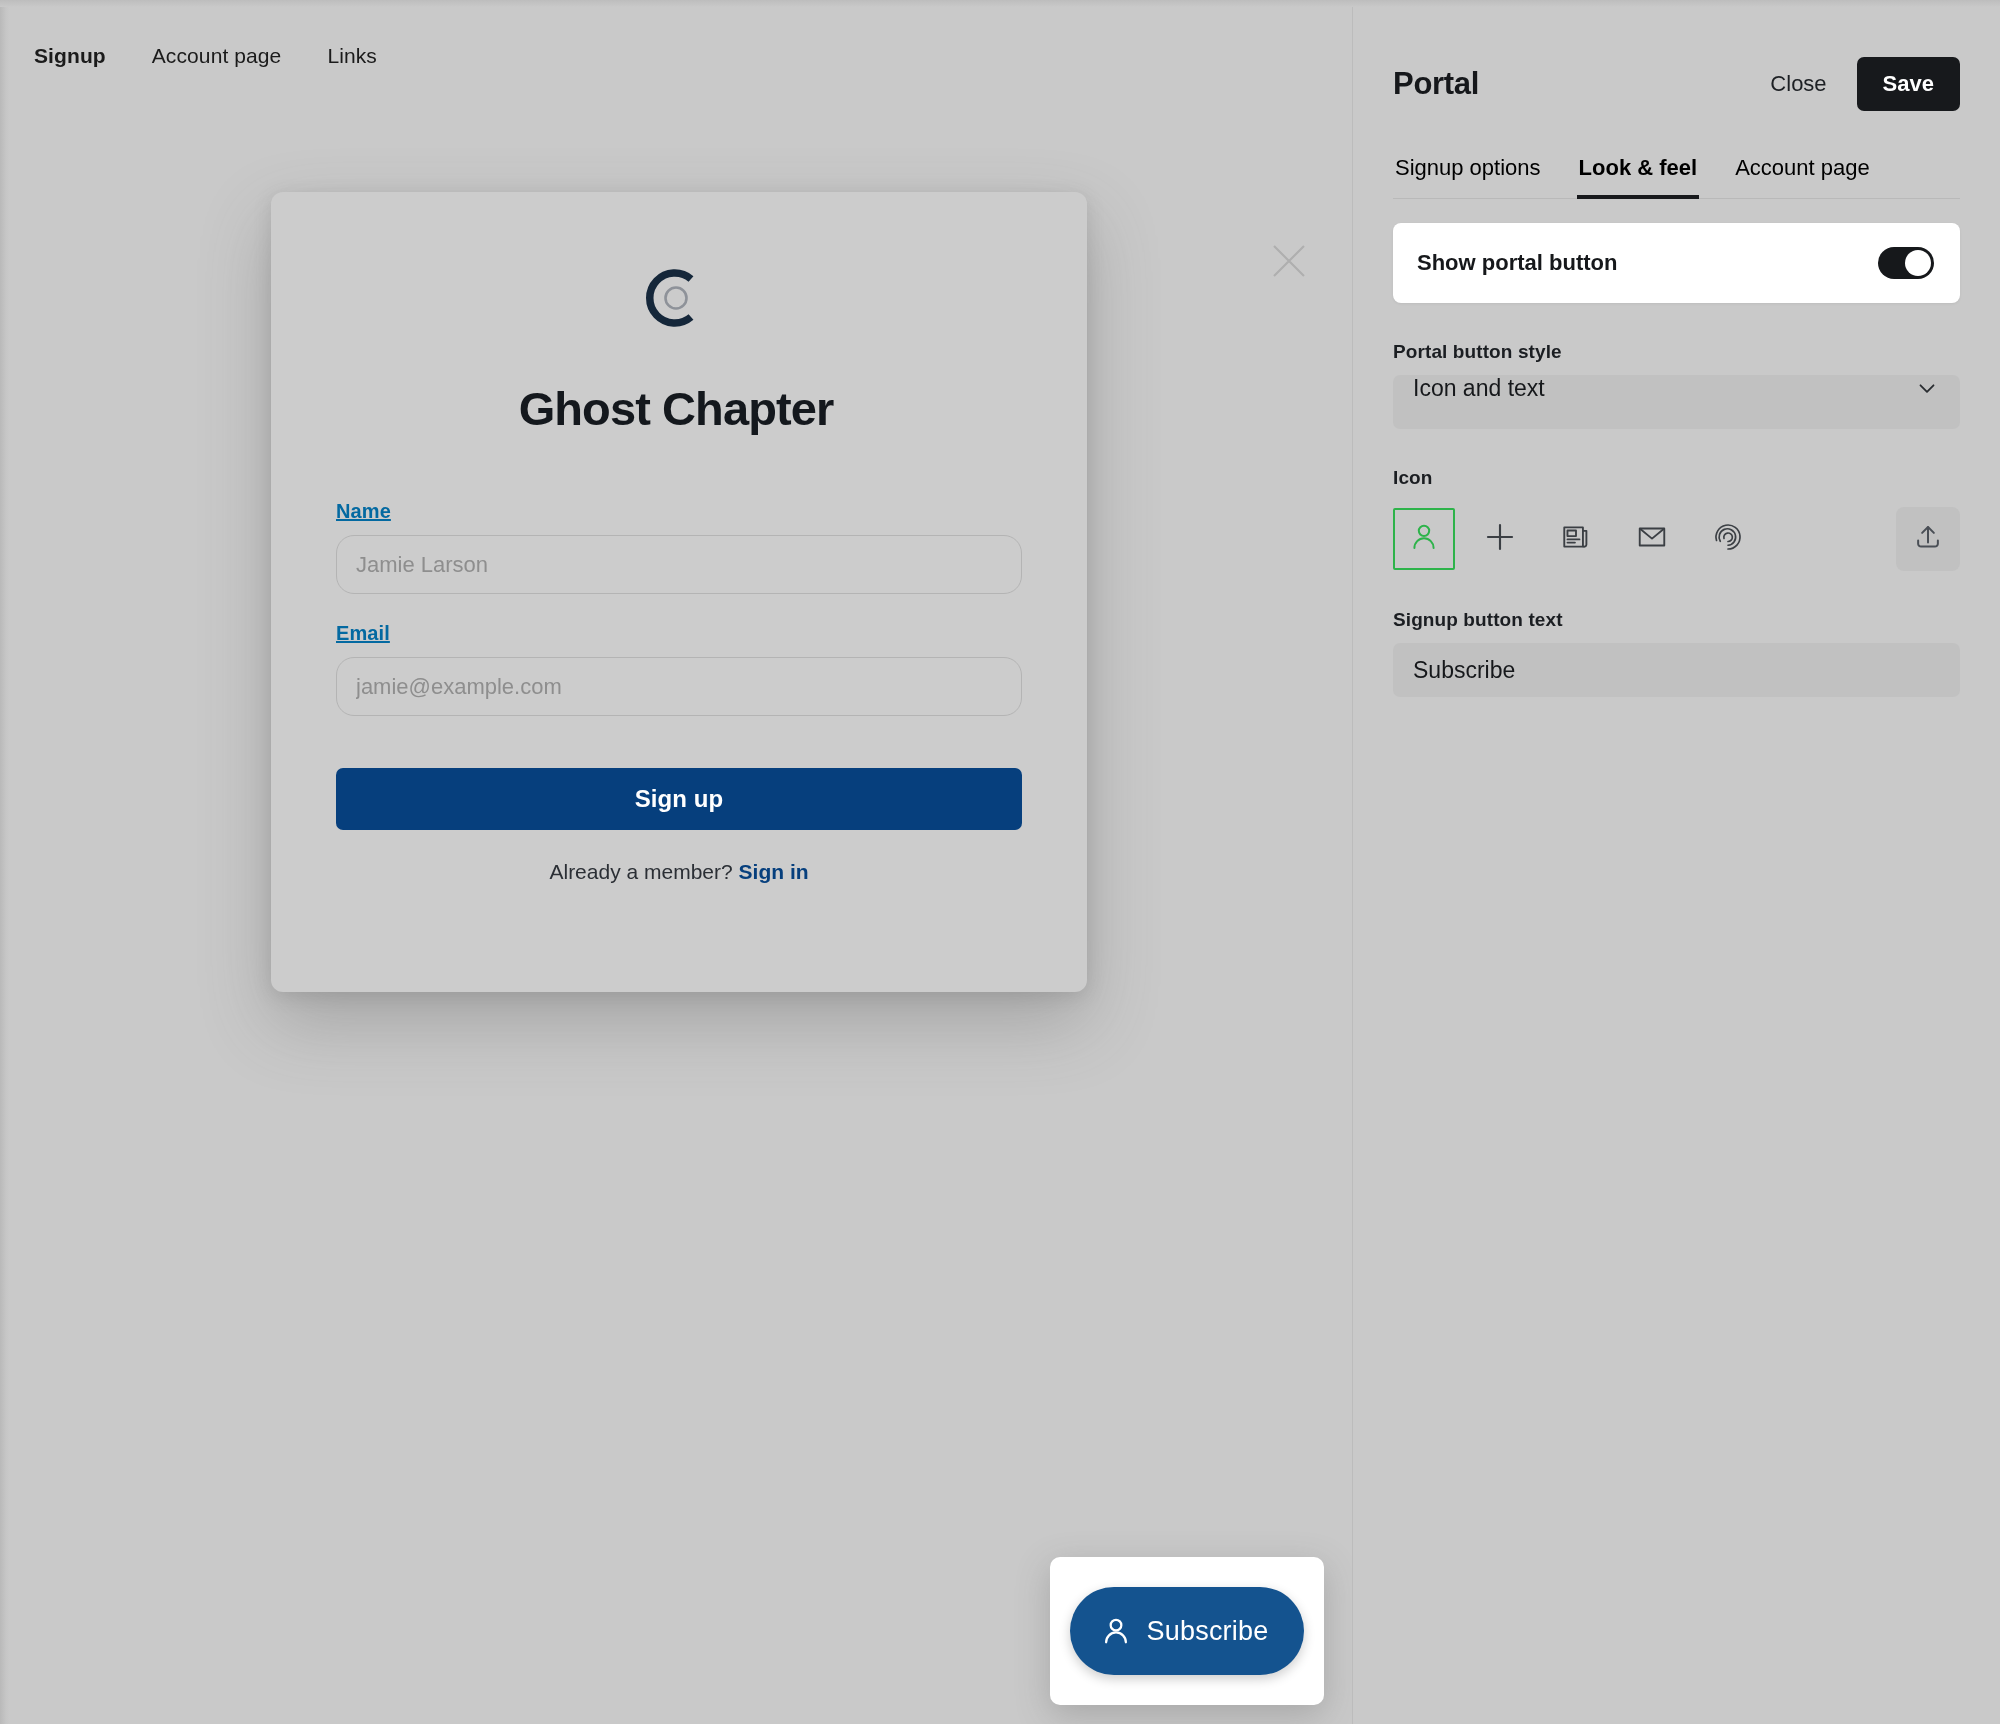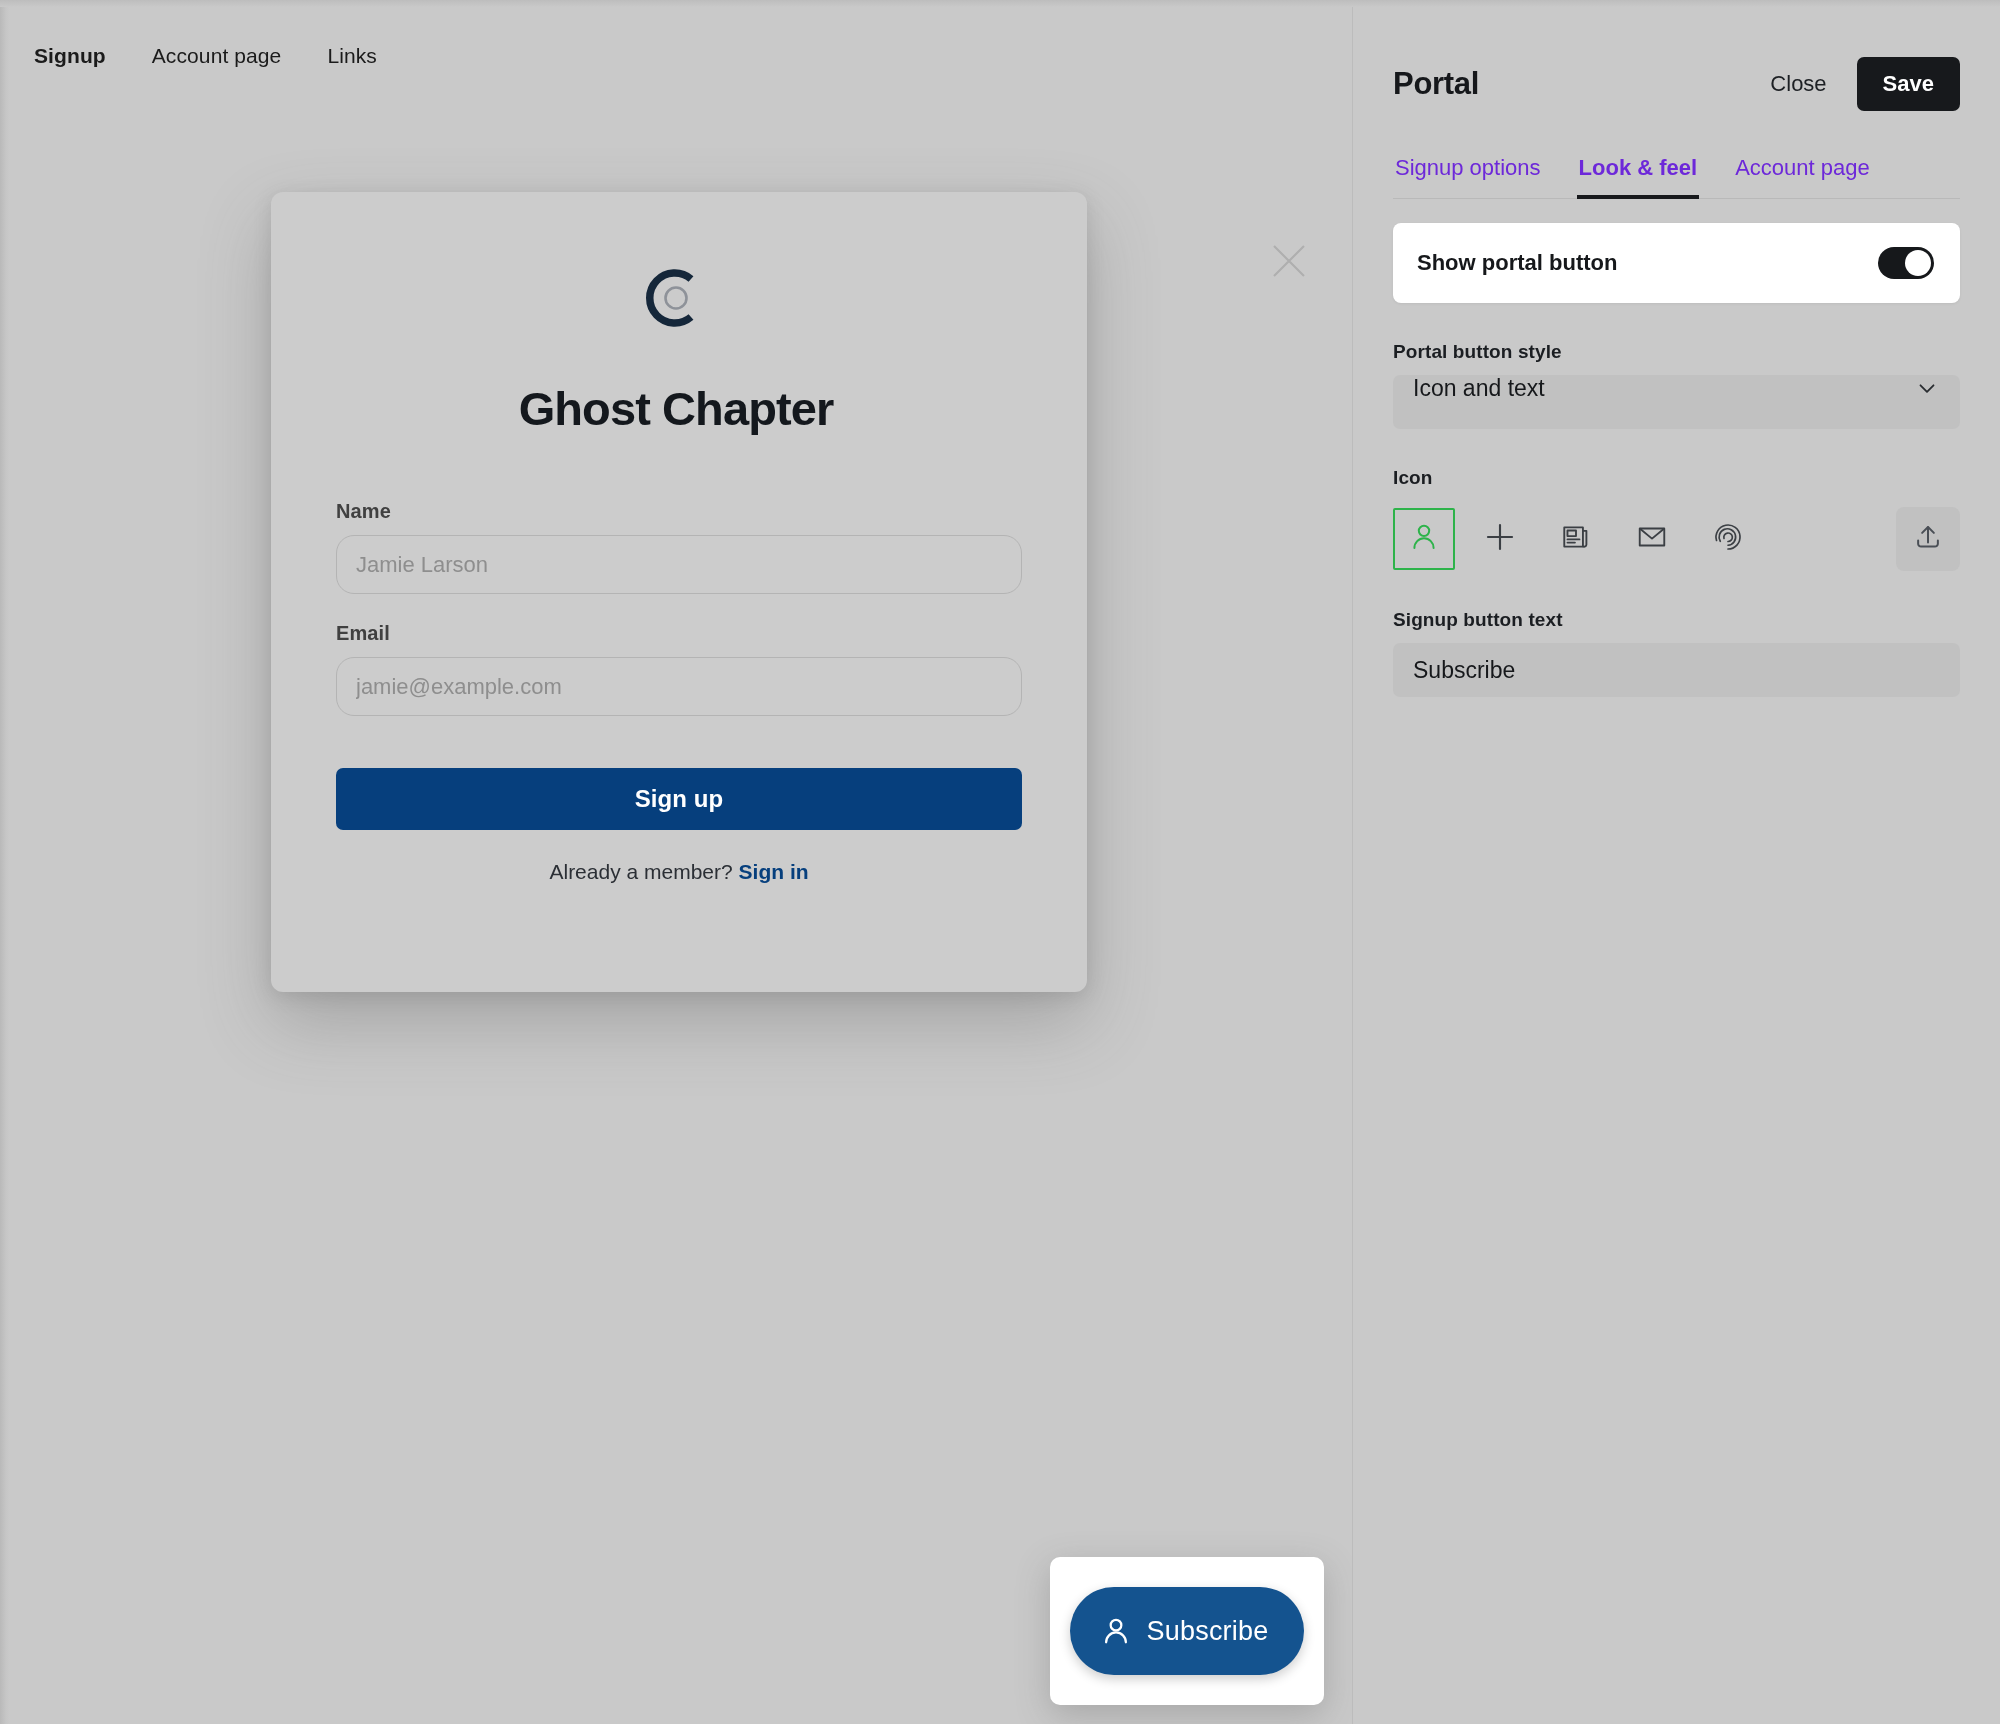"Signup options" .tab { color: #6d28d9 -> #000000 }
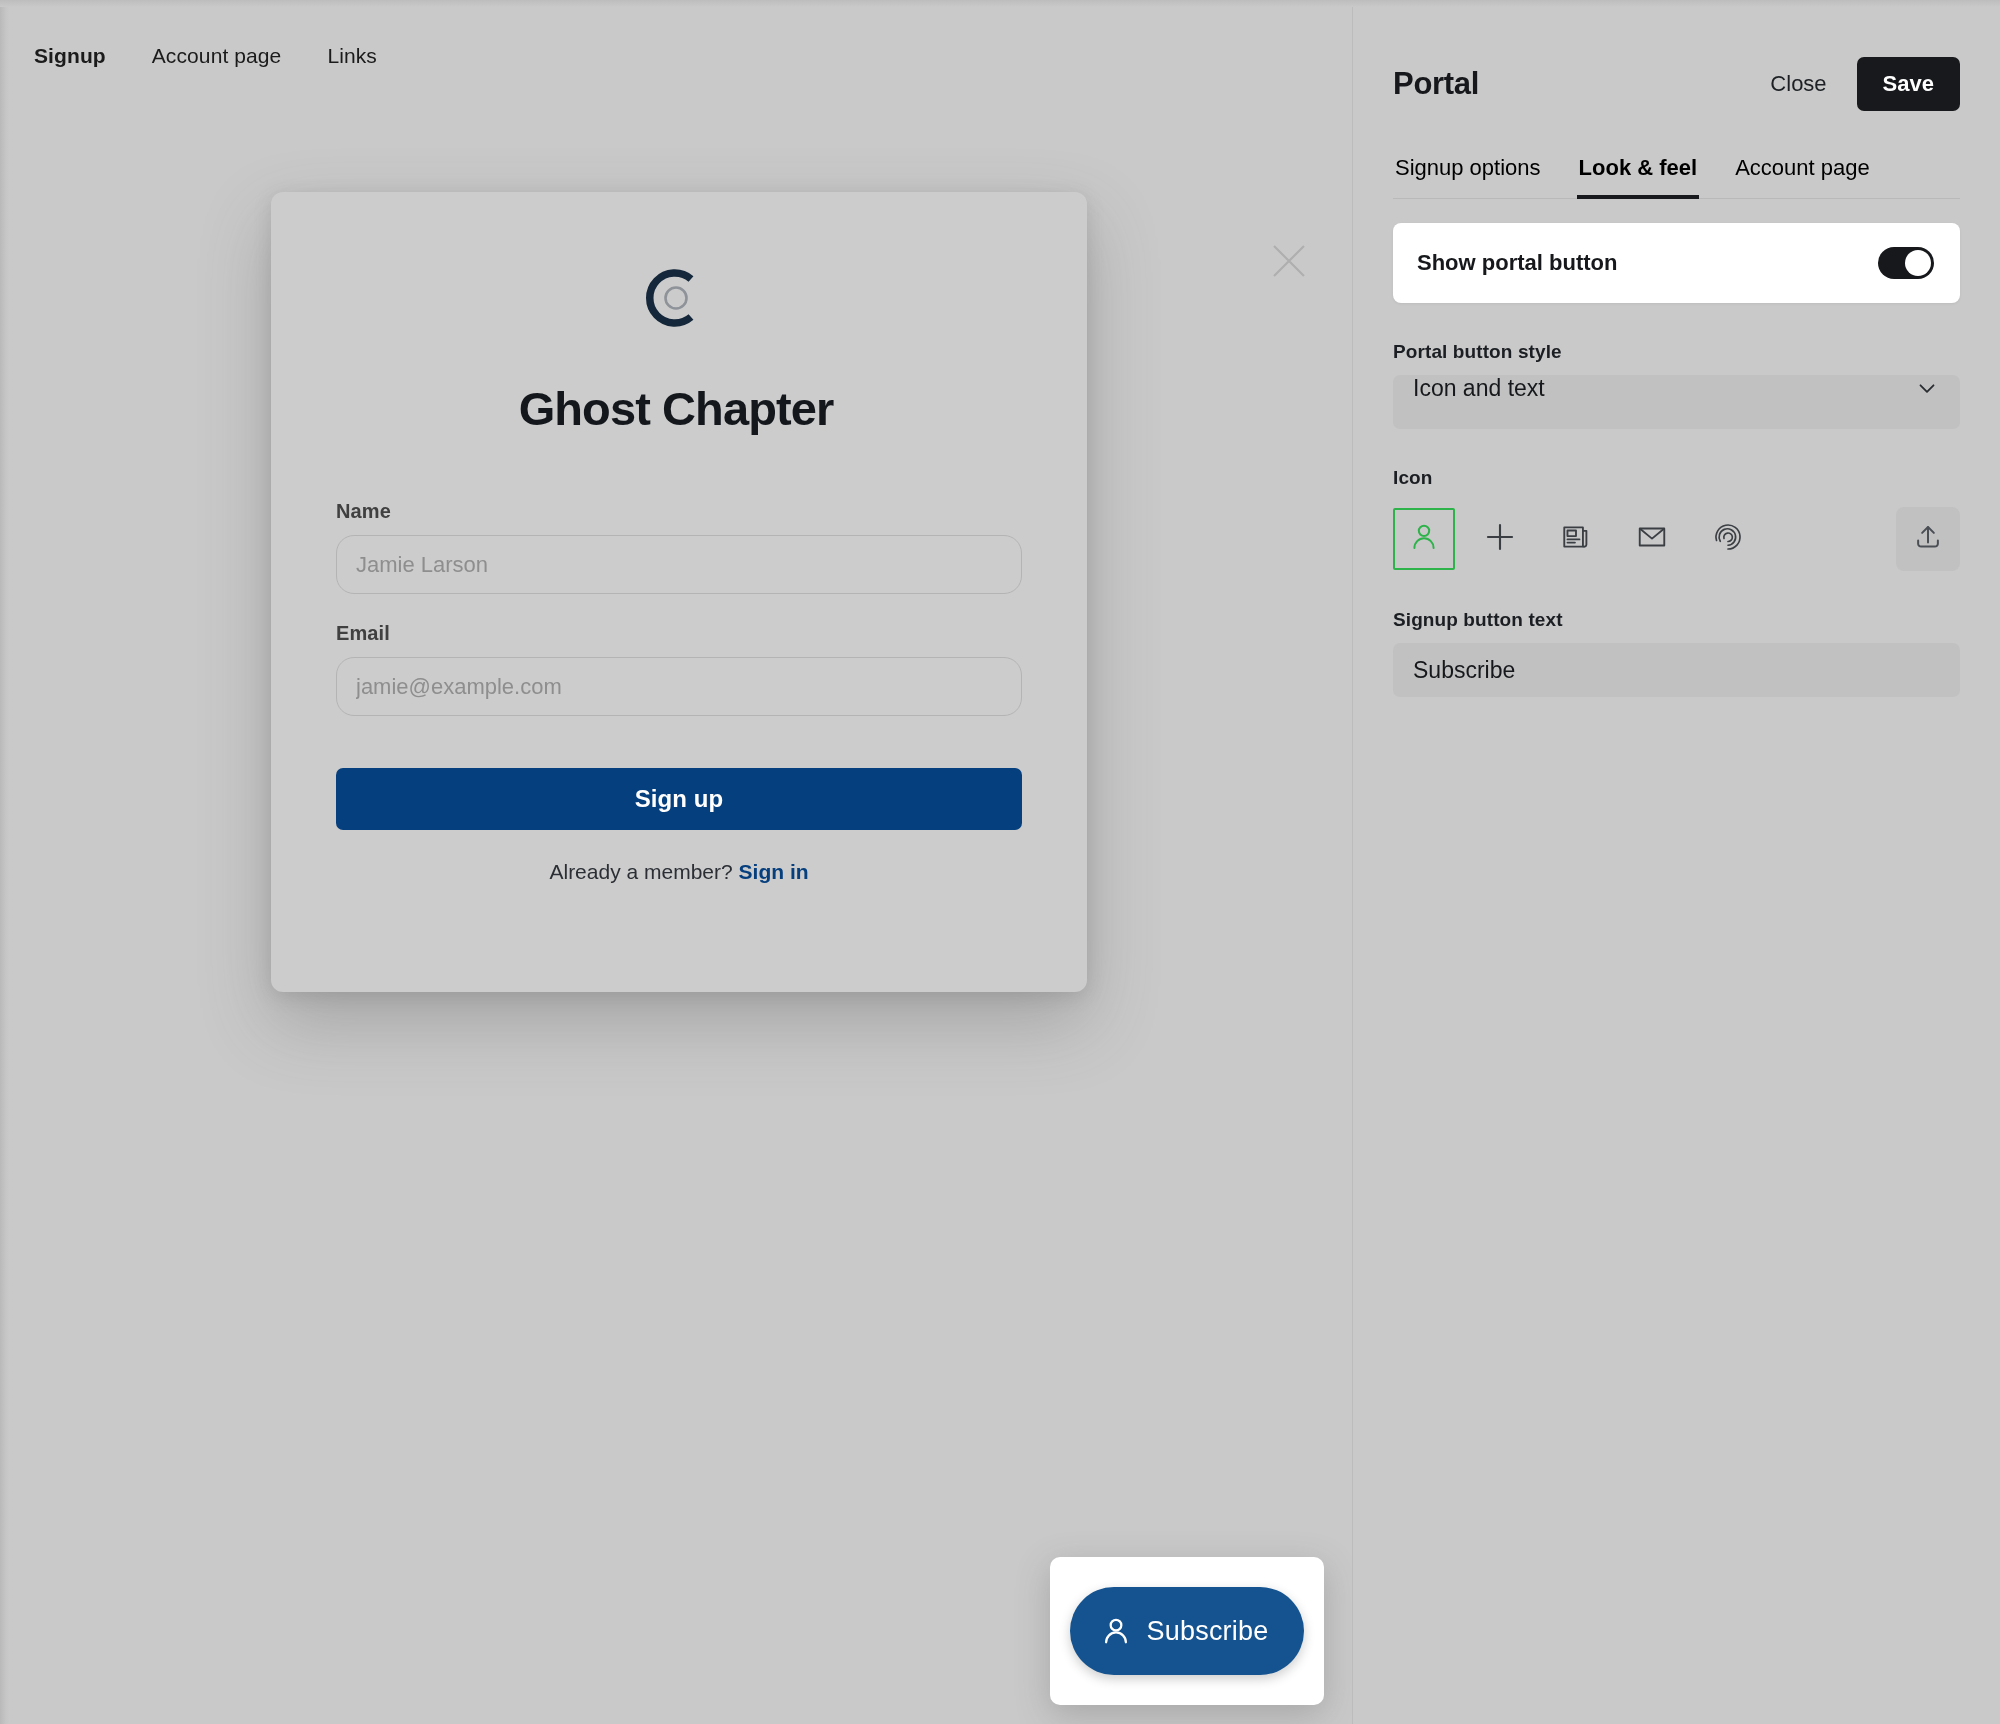"Name" .field-label { color: #404040 -> #0369a1; text-decoration: none -> underline }
